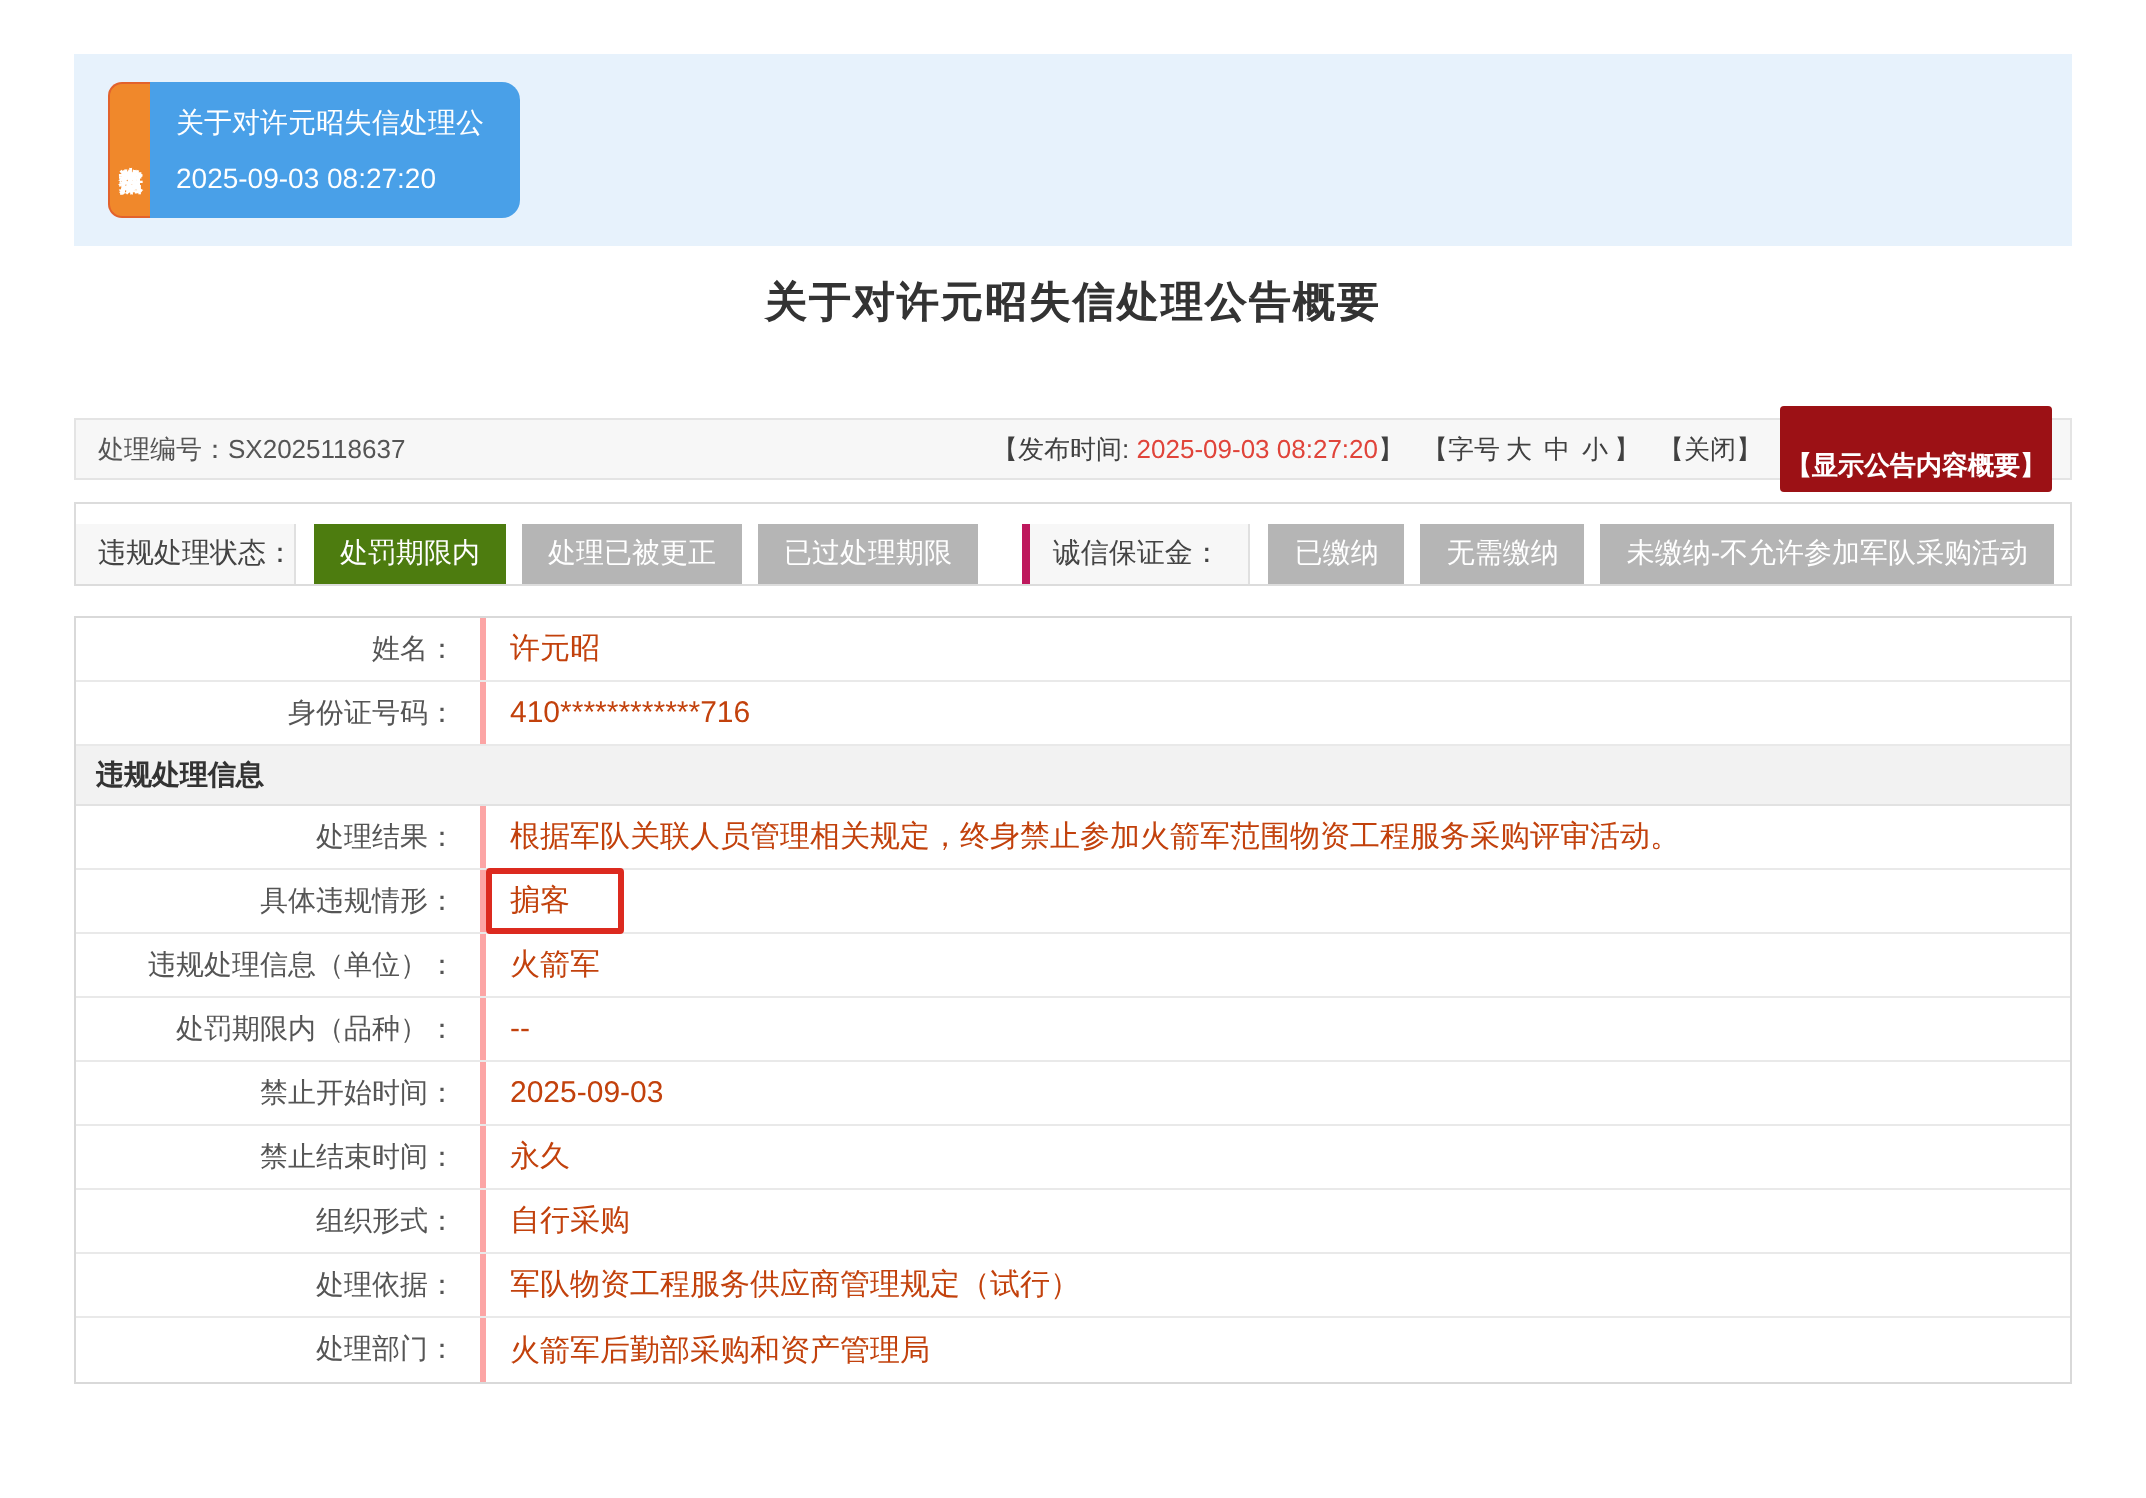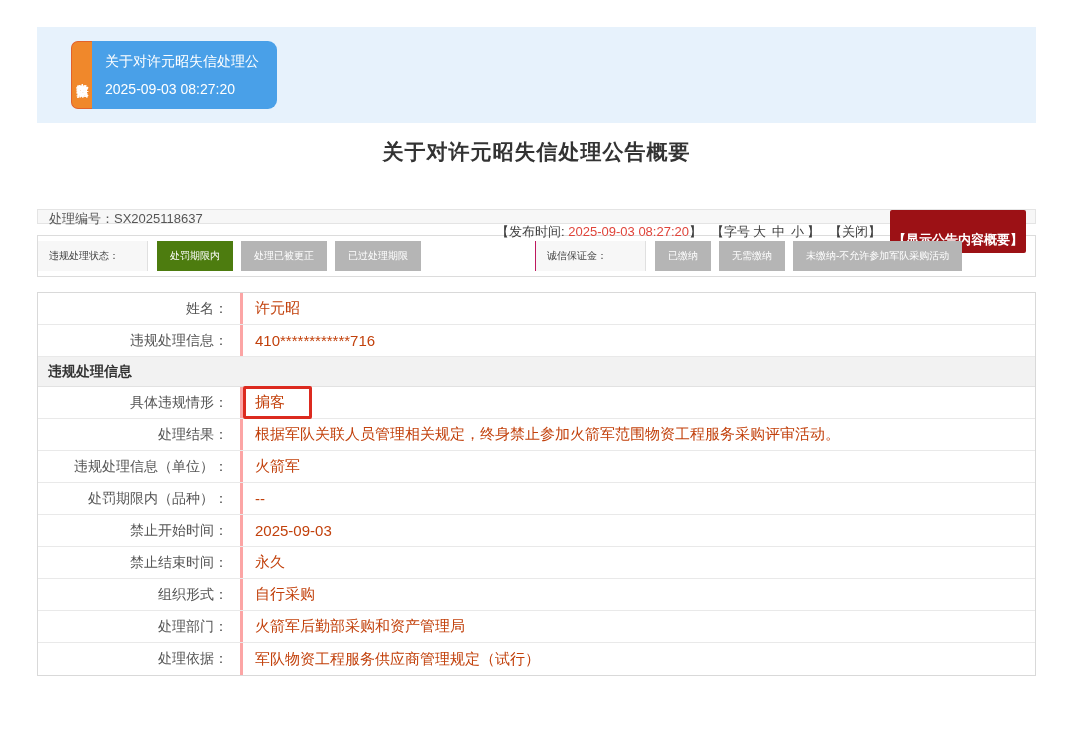"关于对许元昭失信处理公" .notice-card { left: 34px -> 17px }
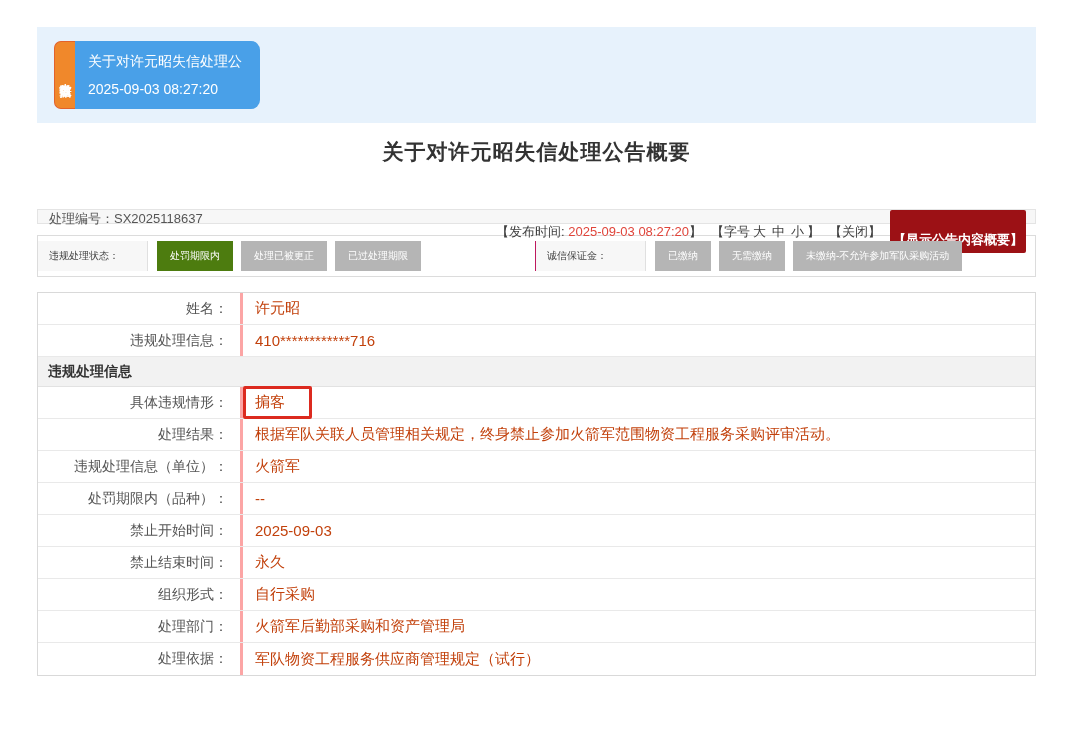"处理编号：SX2025118637" .info-bar { align-items: flex-start -> center; height: 15px -> 31px }
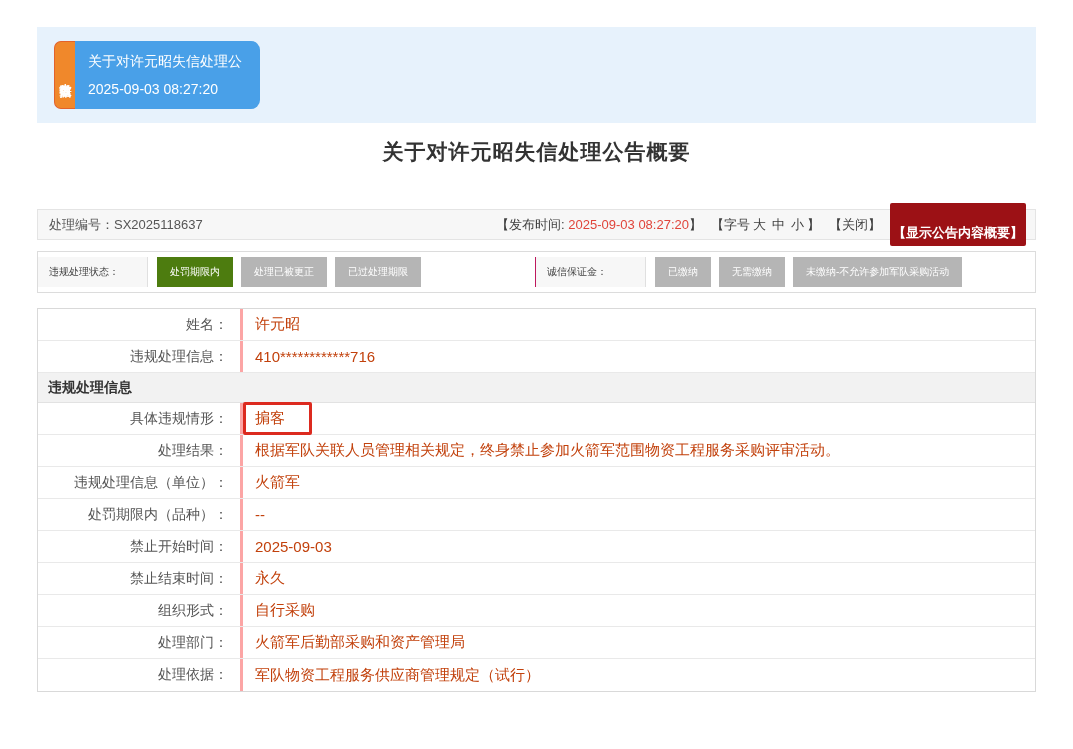"违规处理状态：" .status-bar { align-items: center -> flex-end; font-size: 10px -> 14px }
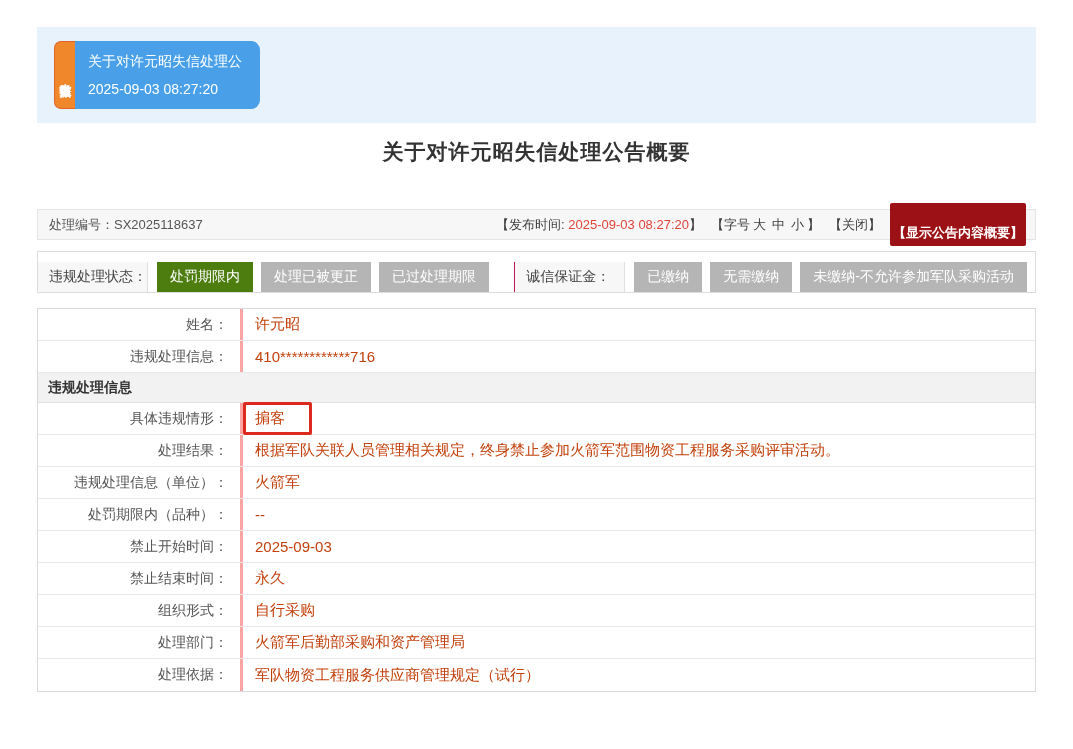"诚信保证金：" .s-group-right { border-left: 1px solid #be185d -> 4px solid #be185d }
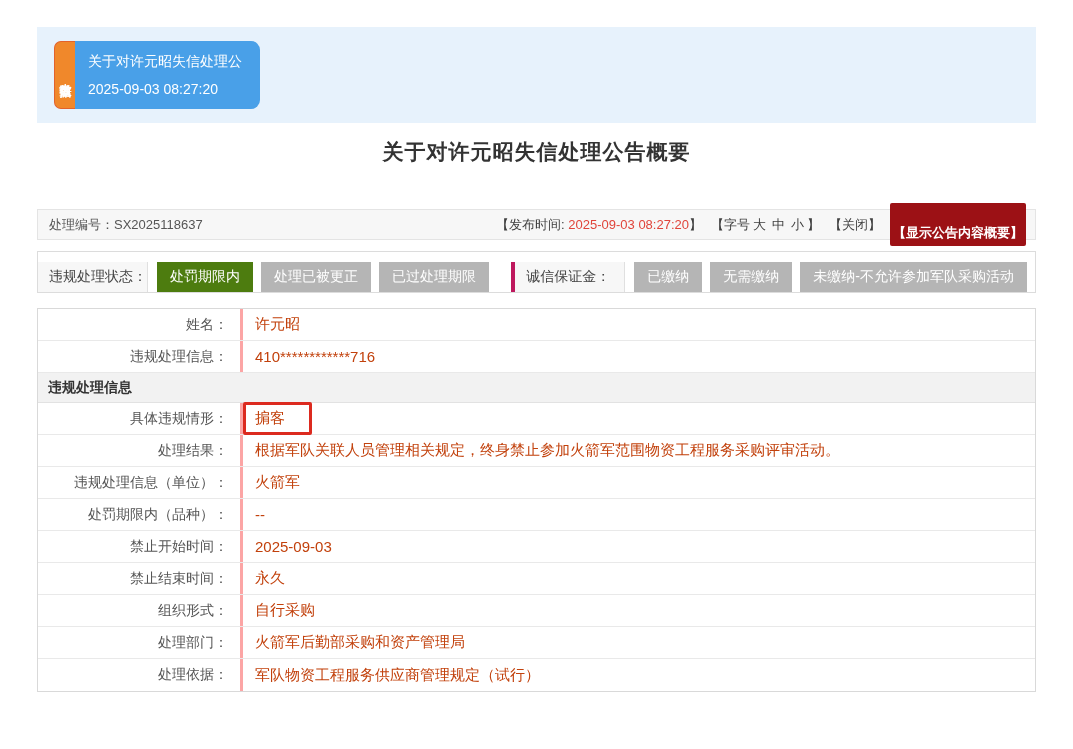"违规处理信息：" div.cell-label { text: 违规处理信息 -> 身份证号码 }
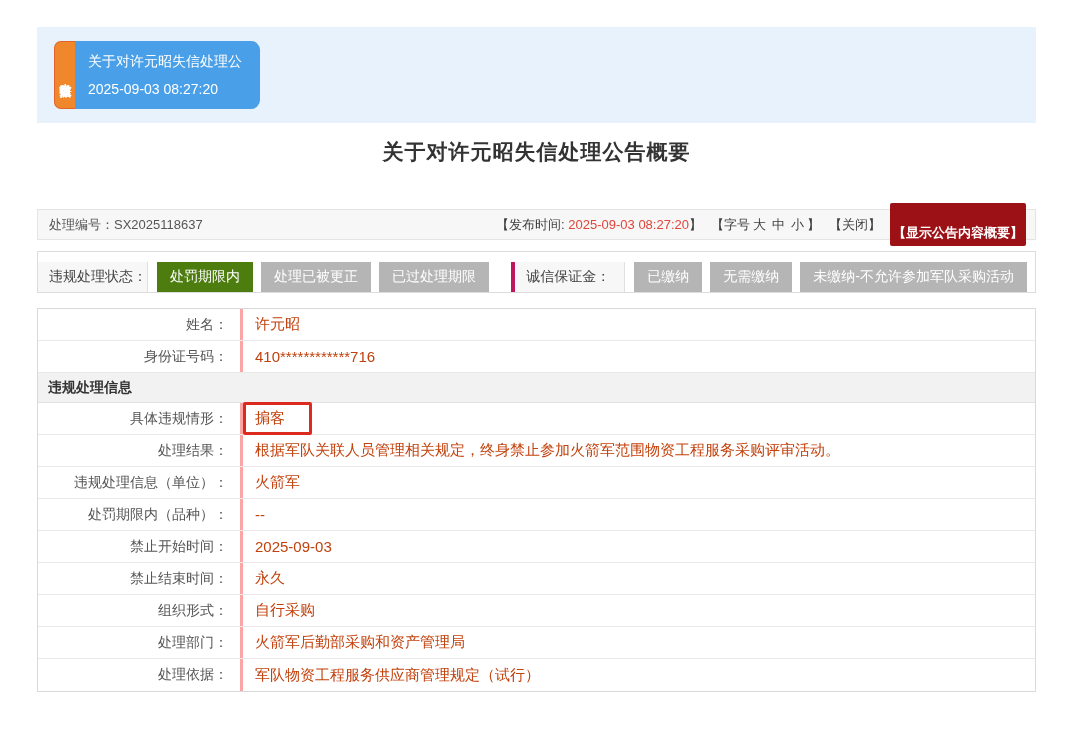"具体违规情形：" div.row { order: before "处理结果：" -> after "处理结果：" }
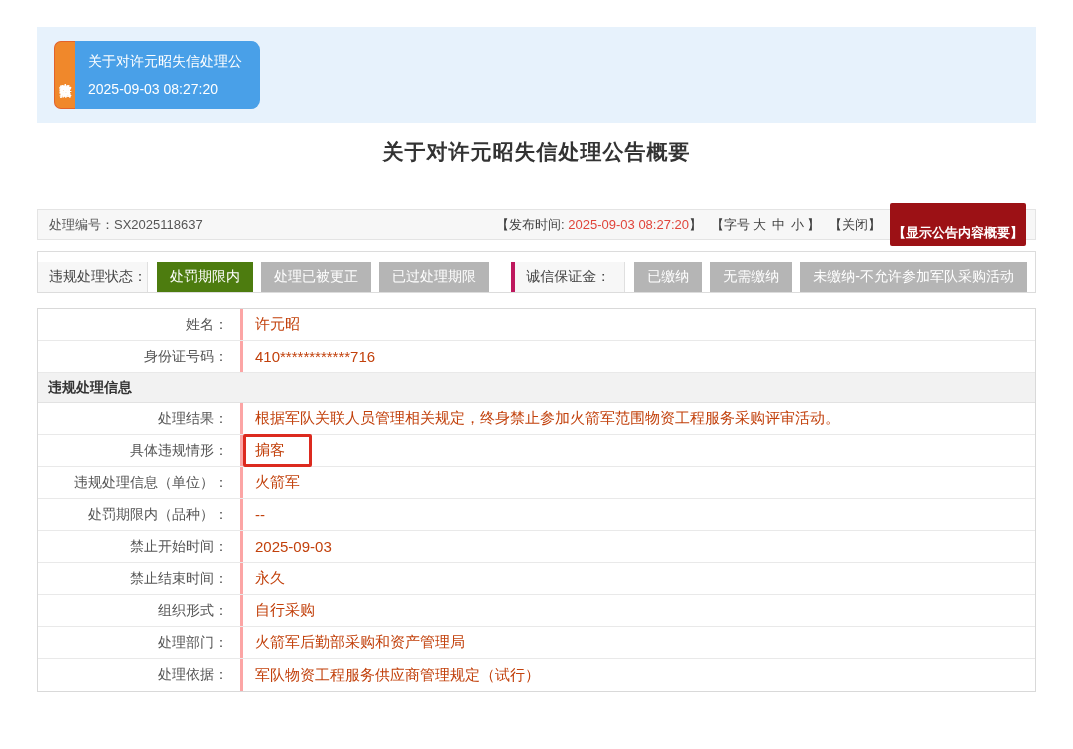"处理部门：" div.row { order: before "处理依据：" -> after "处理依据：" }
